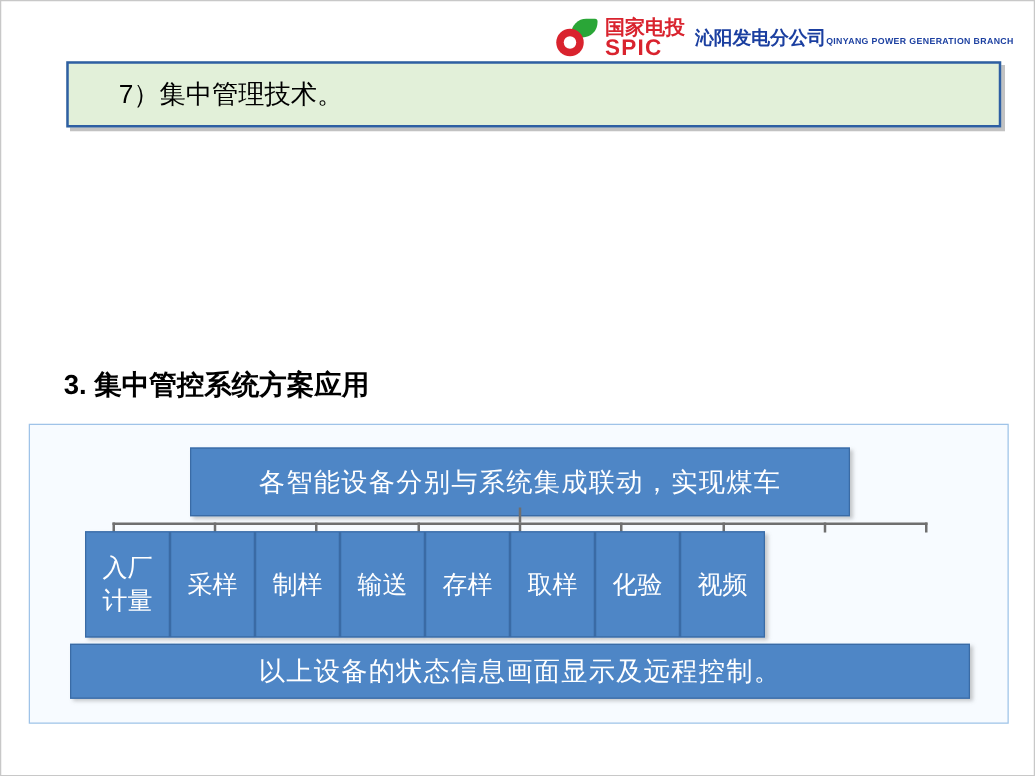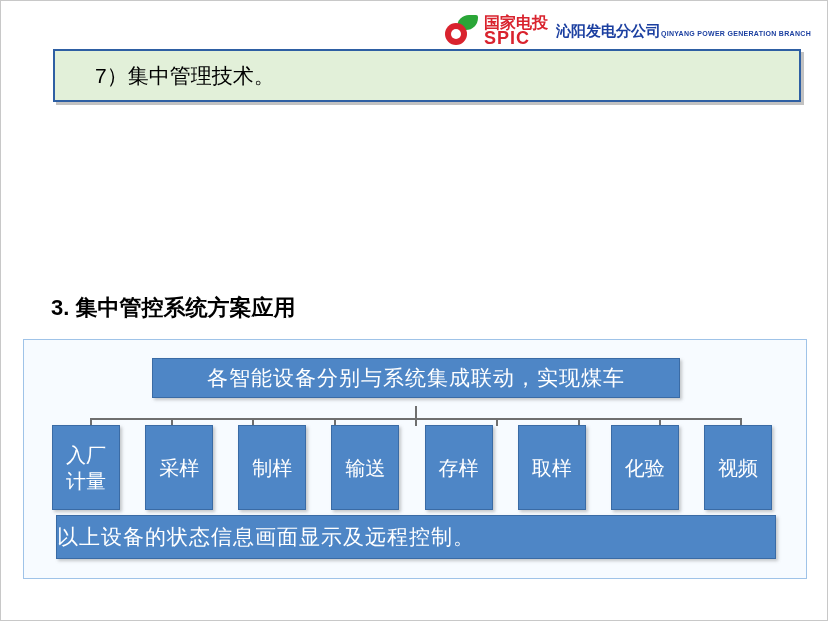"各智能设备分别与系统集成联动，实现煤车" .diagram-top-bar { height: 40px -> 55px }
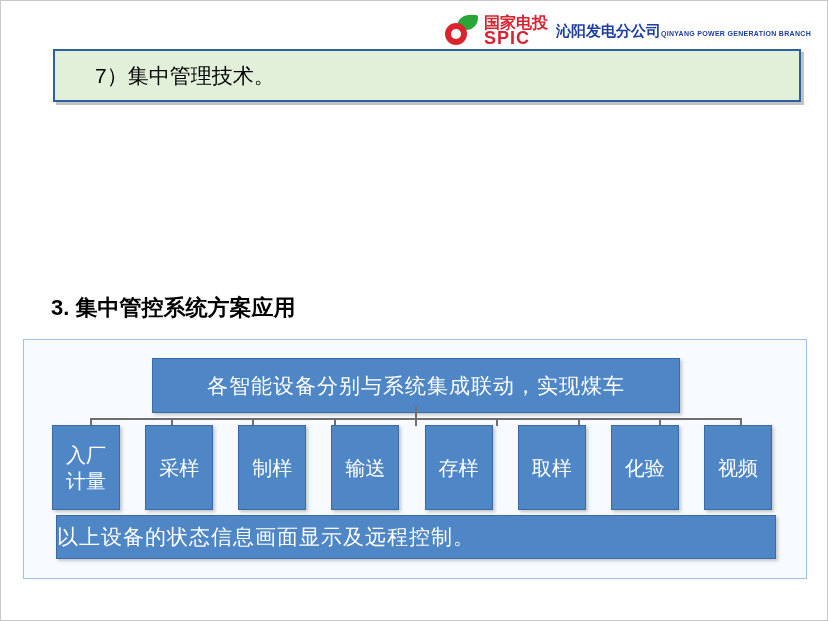"入厂" .node-row { justify-content: space-between -> none; left: 28px -> 44px }
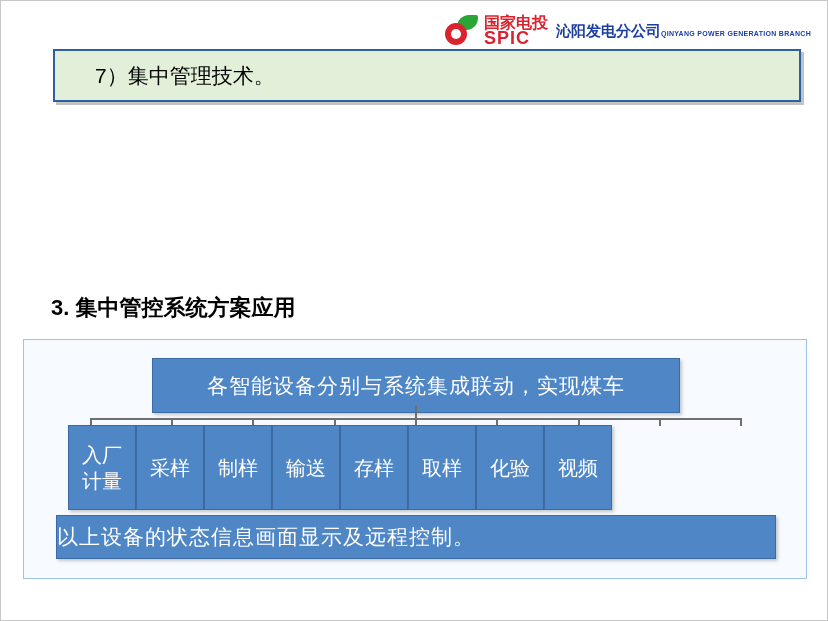"以上设备的状态信息画面显示及远程控制。" .diagram-bottom-bar { justify-content: none -> center }
